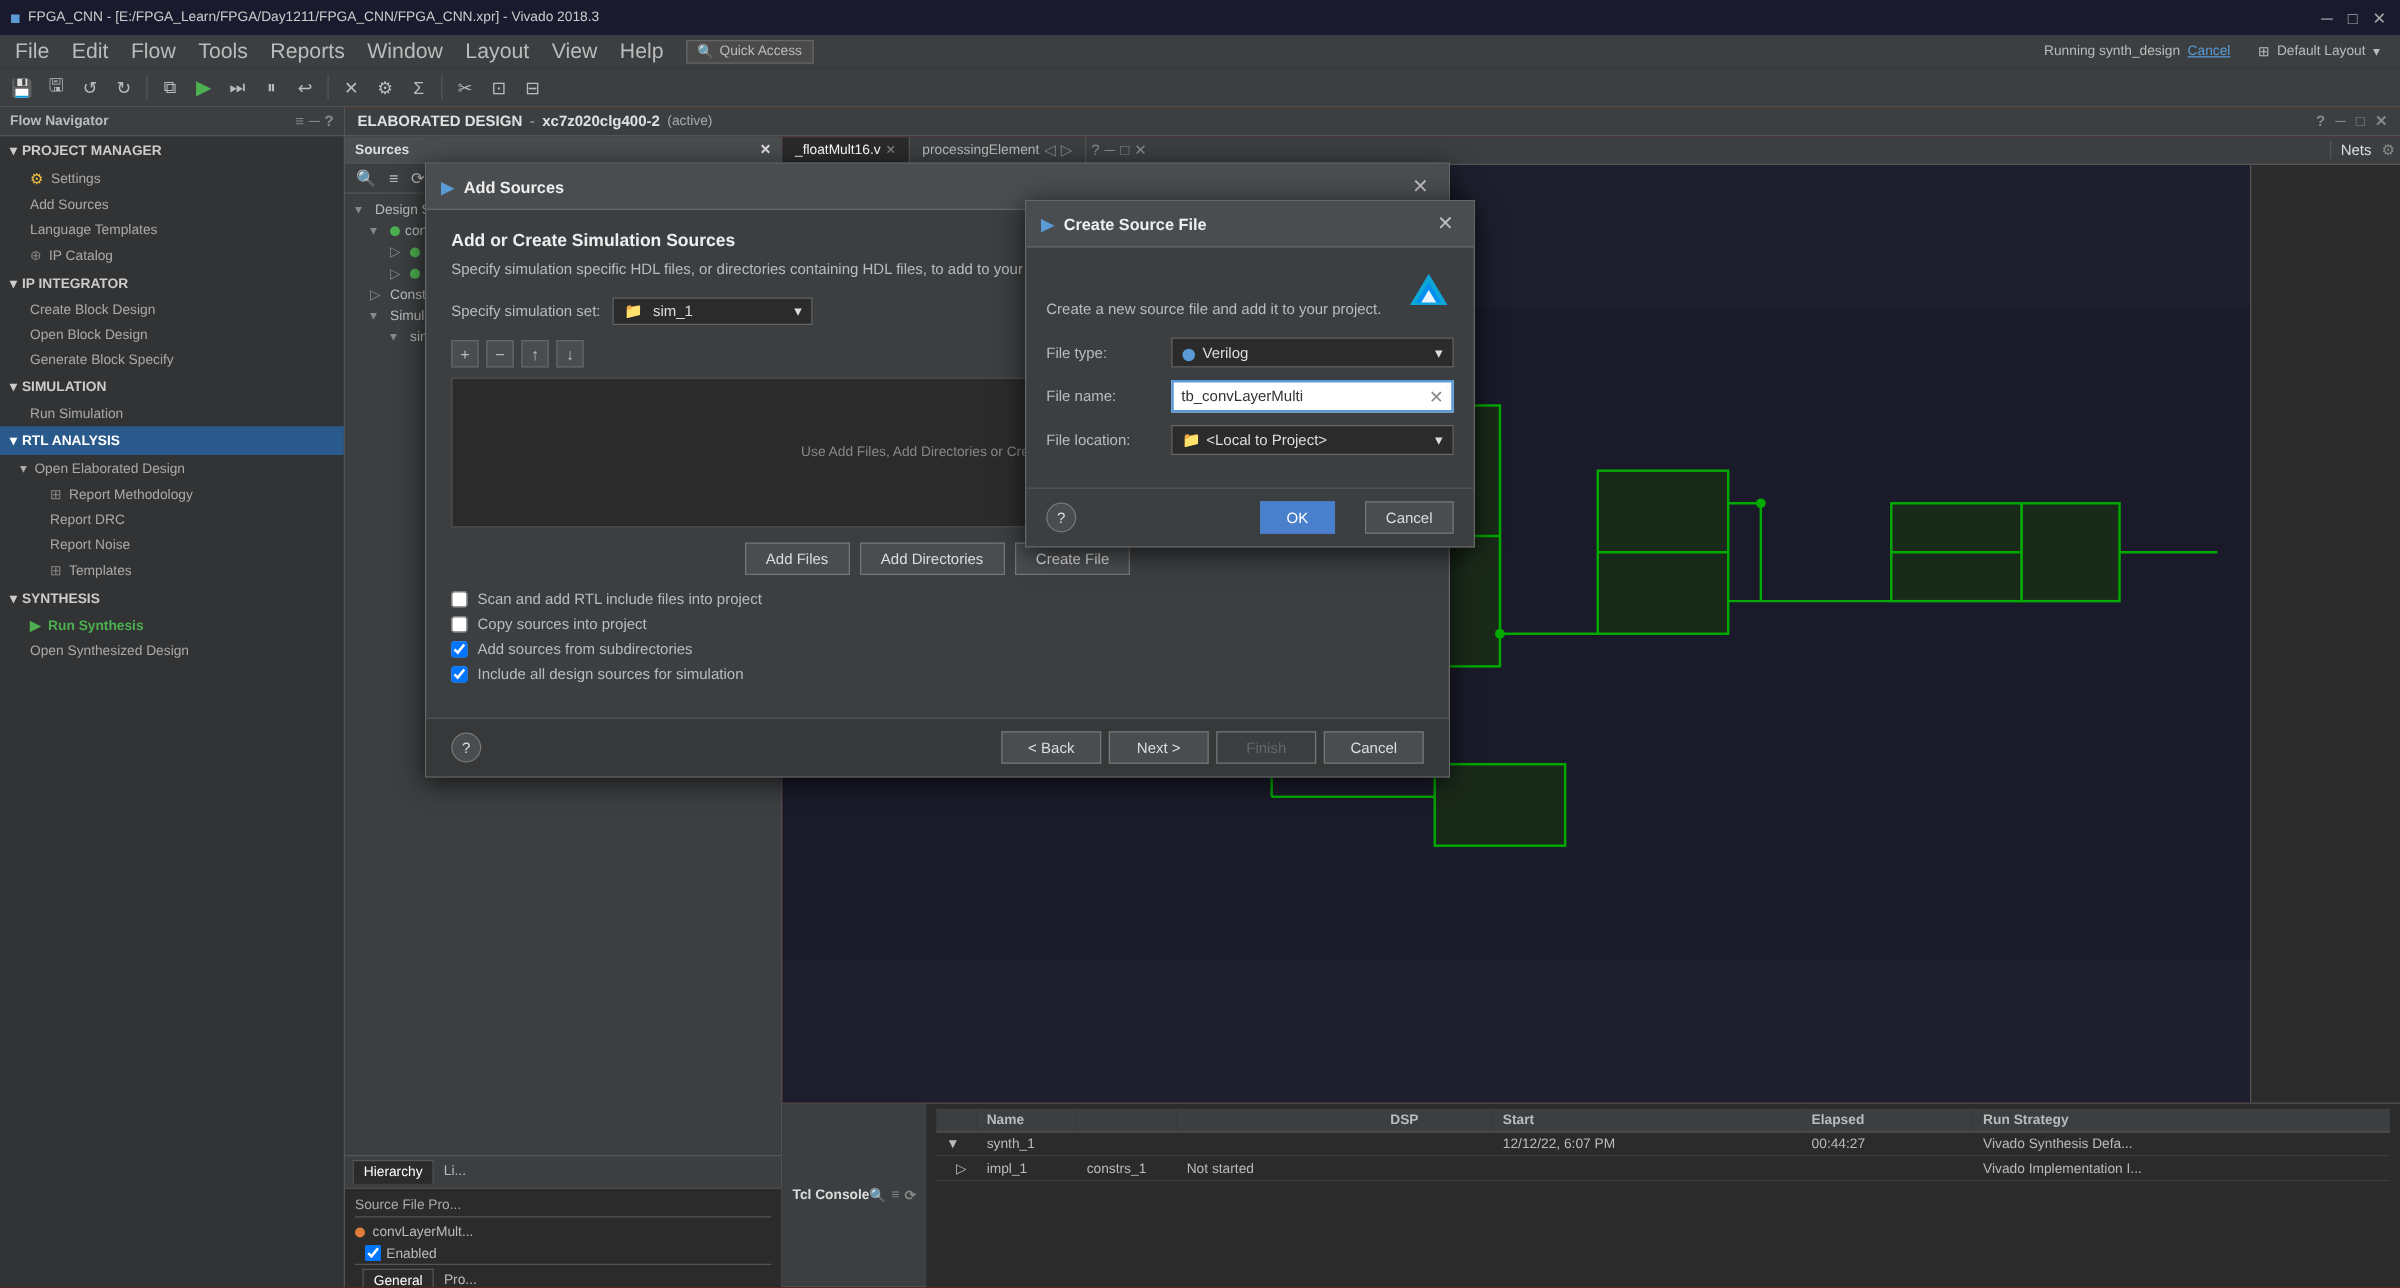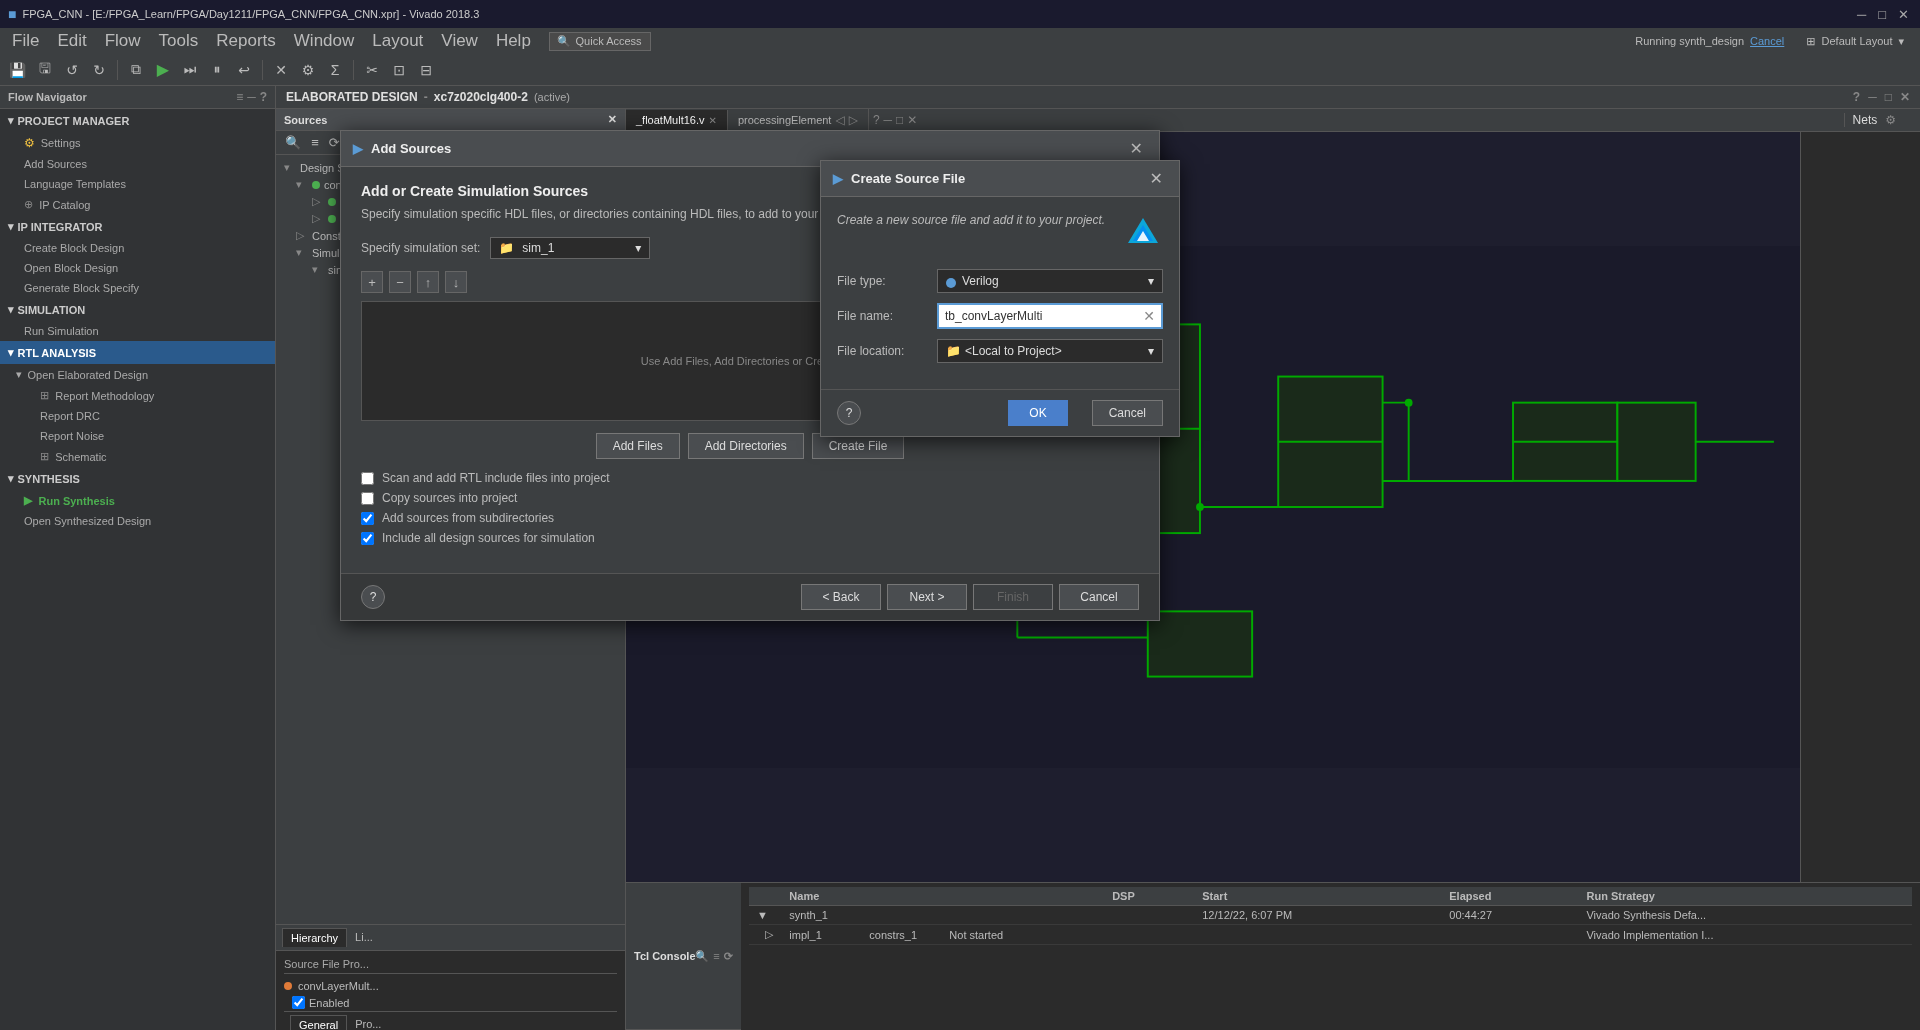"Nets" div { padding-right: 24px -> 4px }
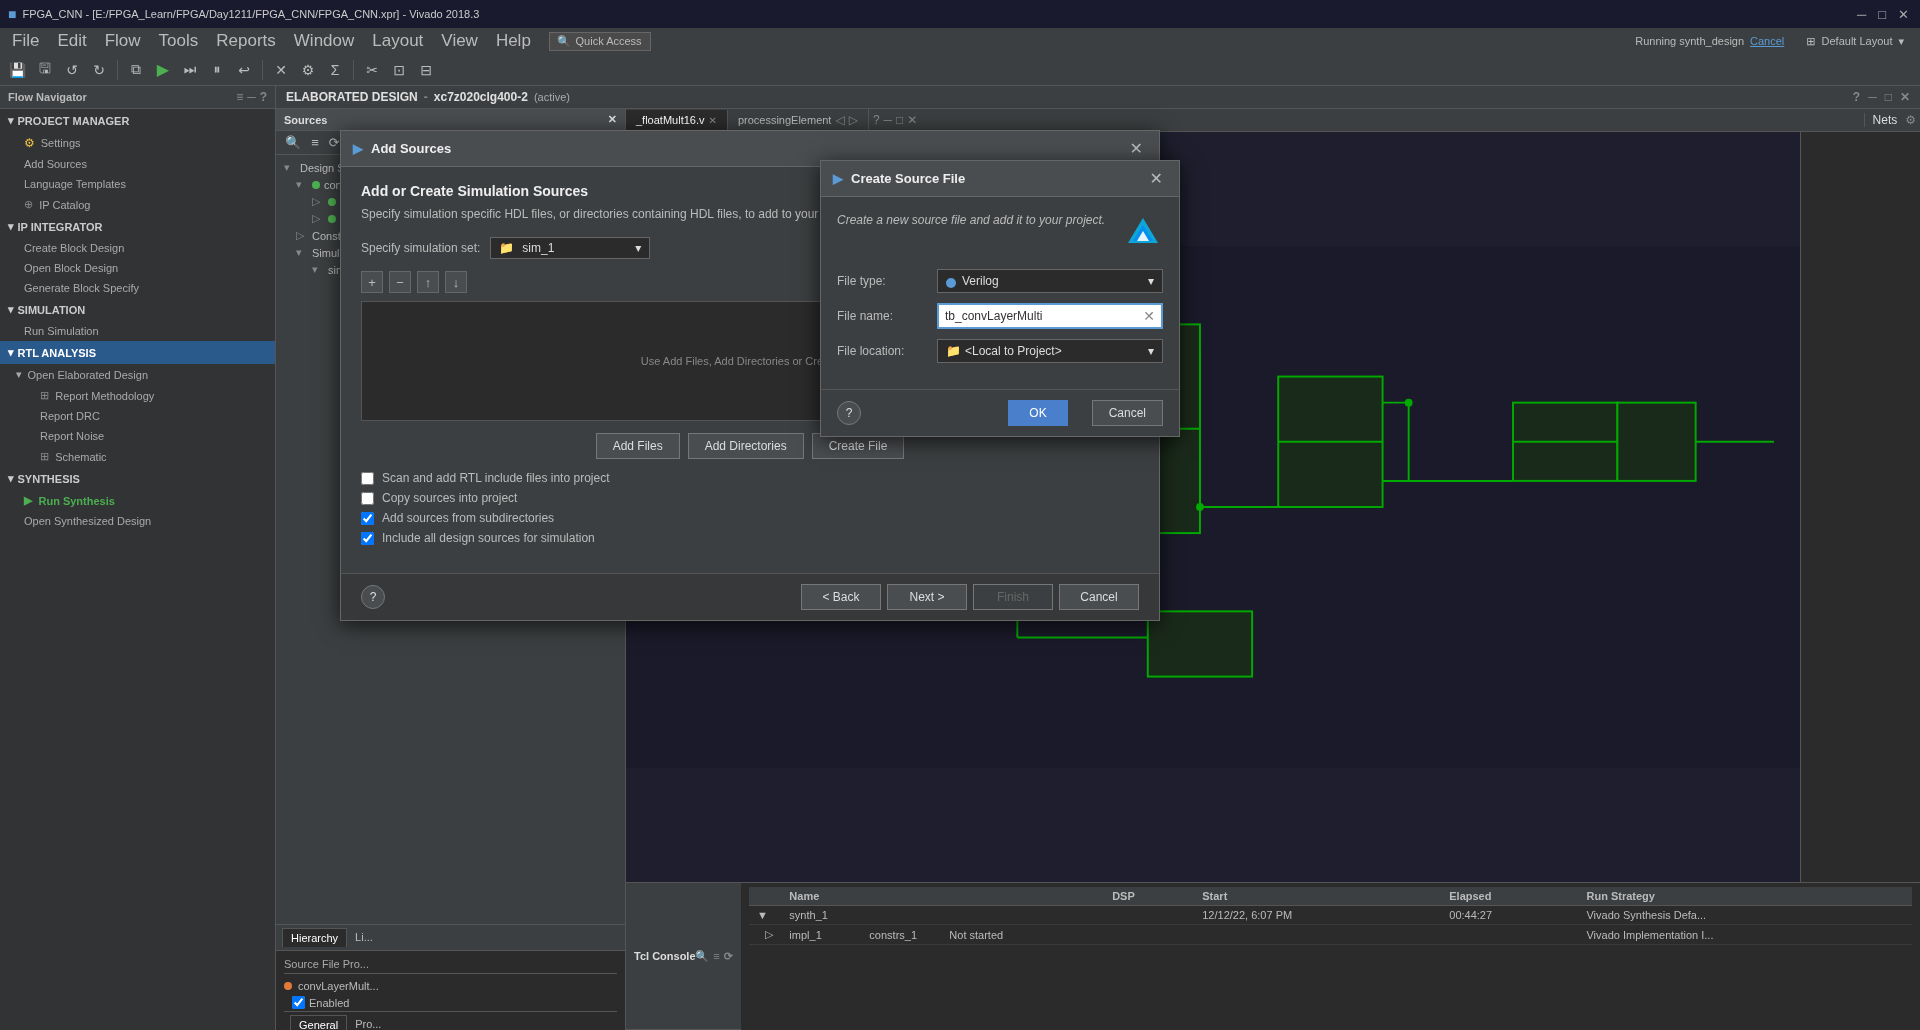"Create a new source file" .create-src-desc { align-items: flex-start -> flex-end; font-style: italic -> none }
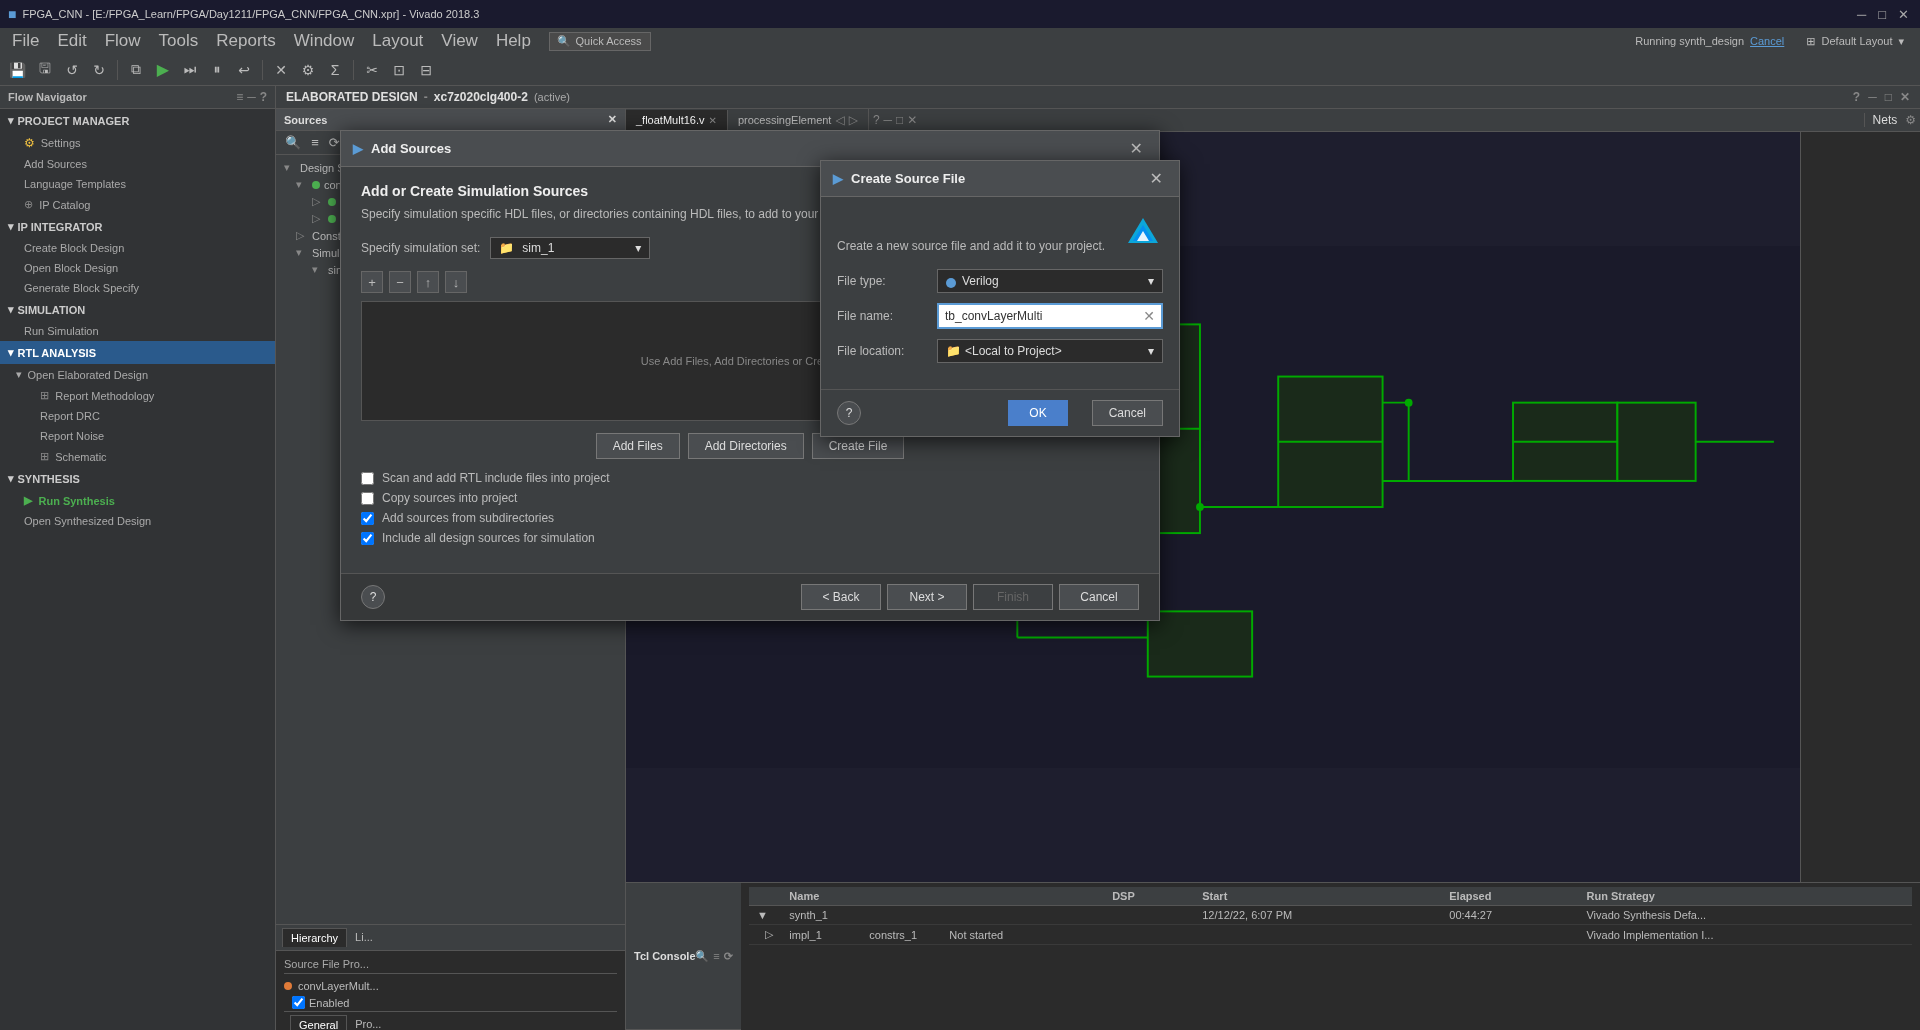"Schematic" span { text: Schematic -> Templates }
